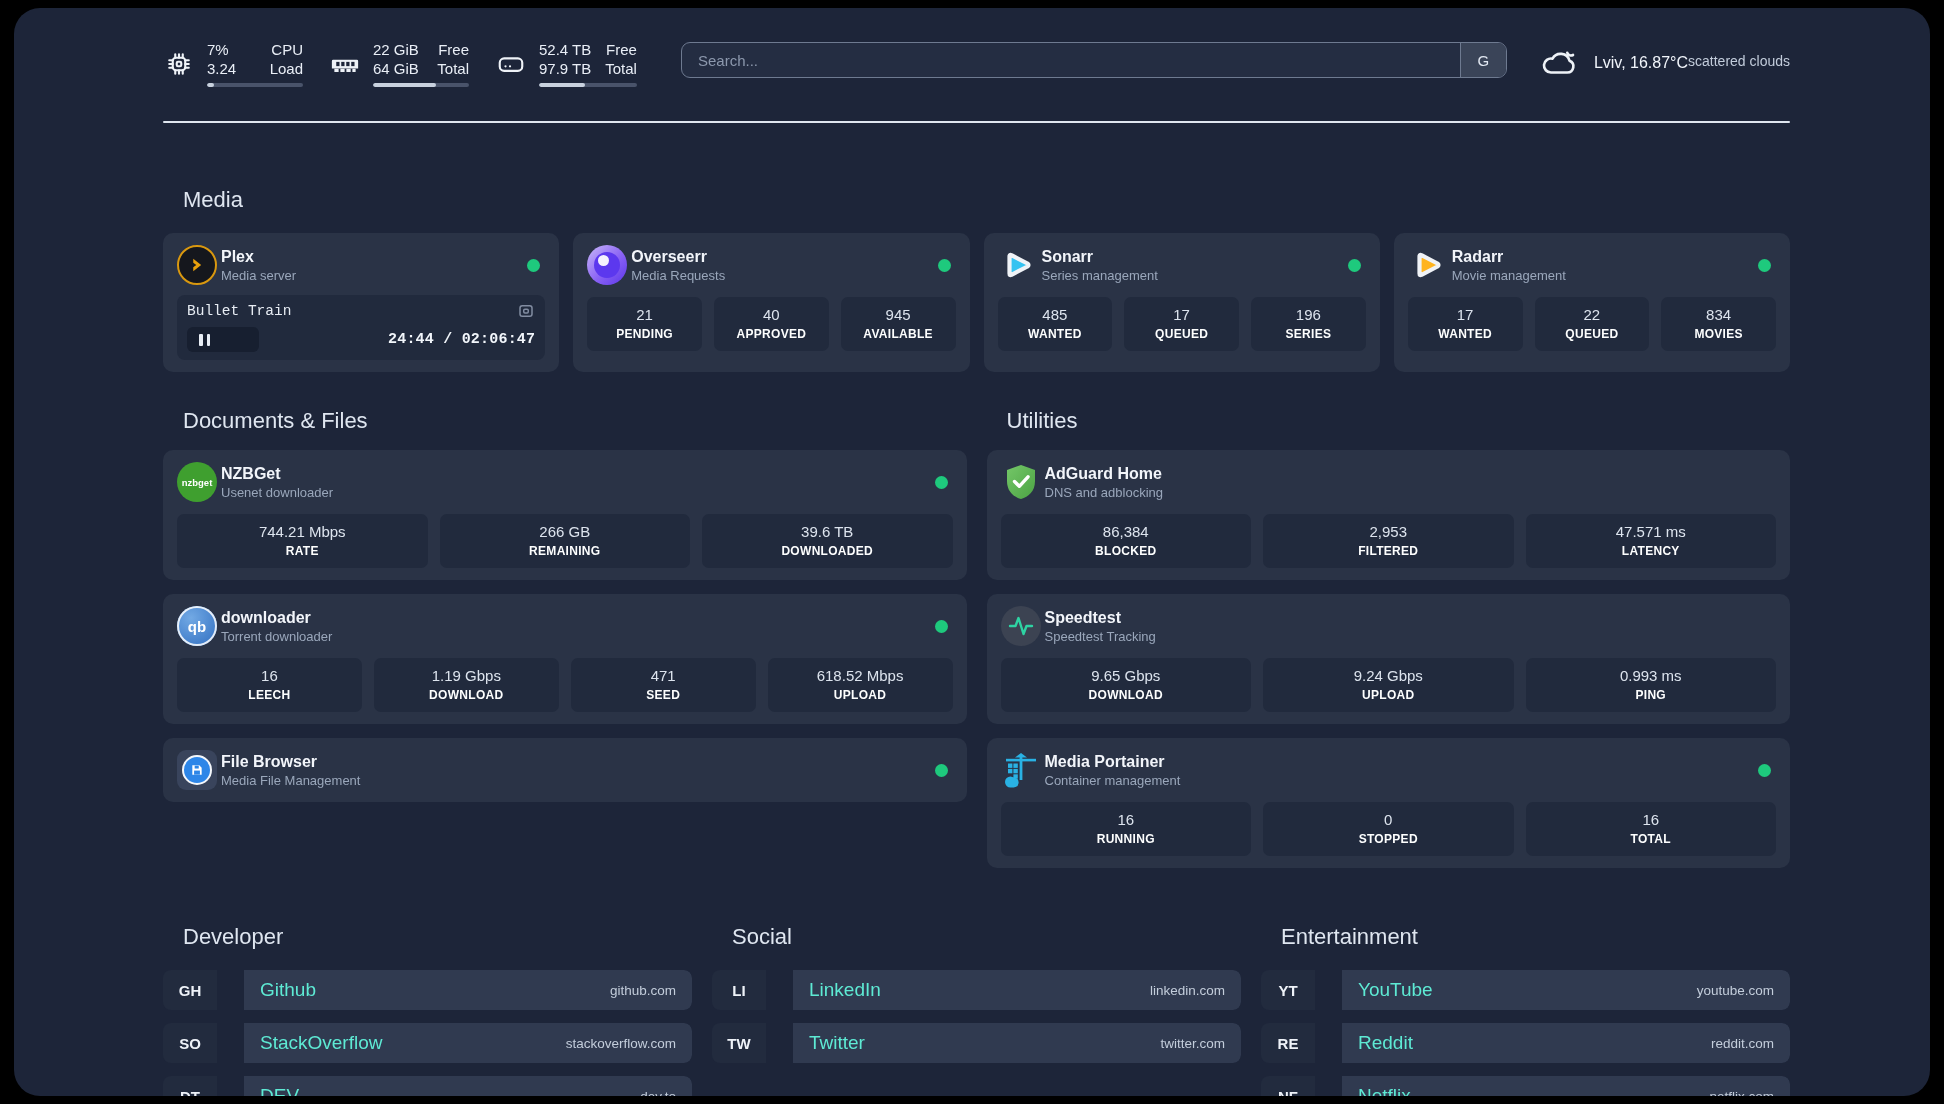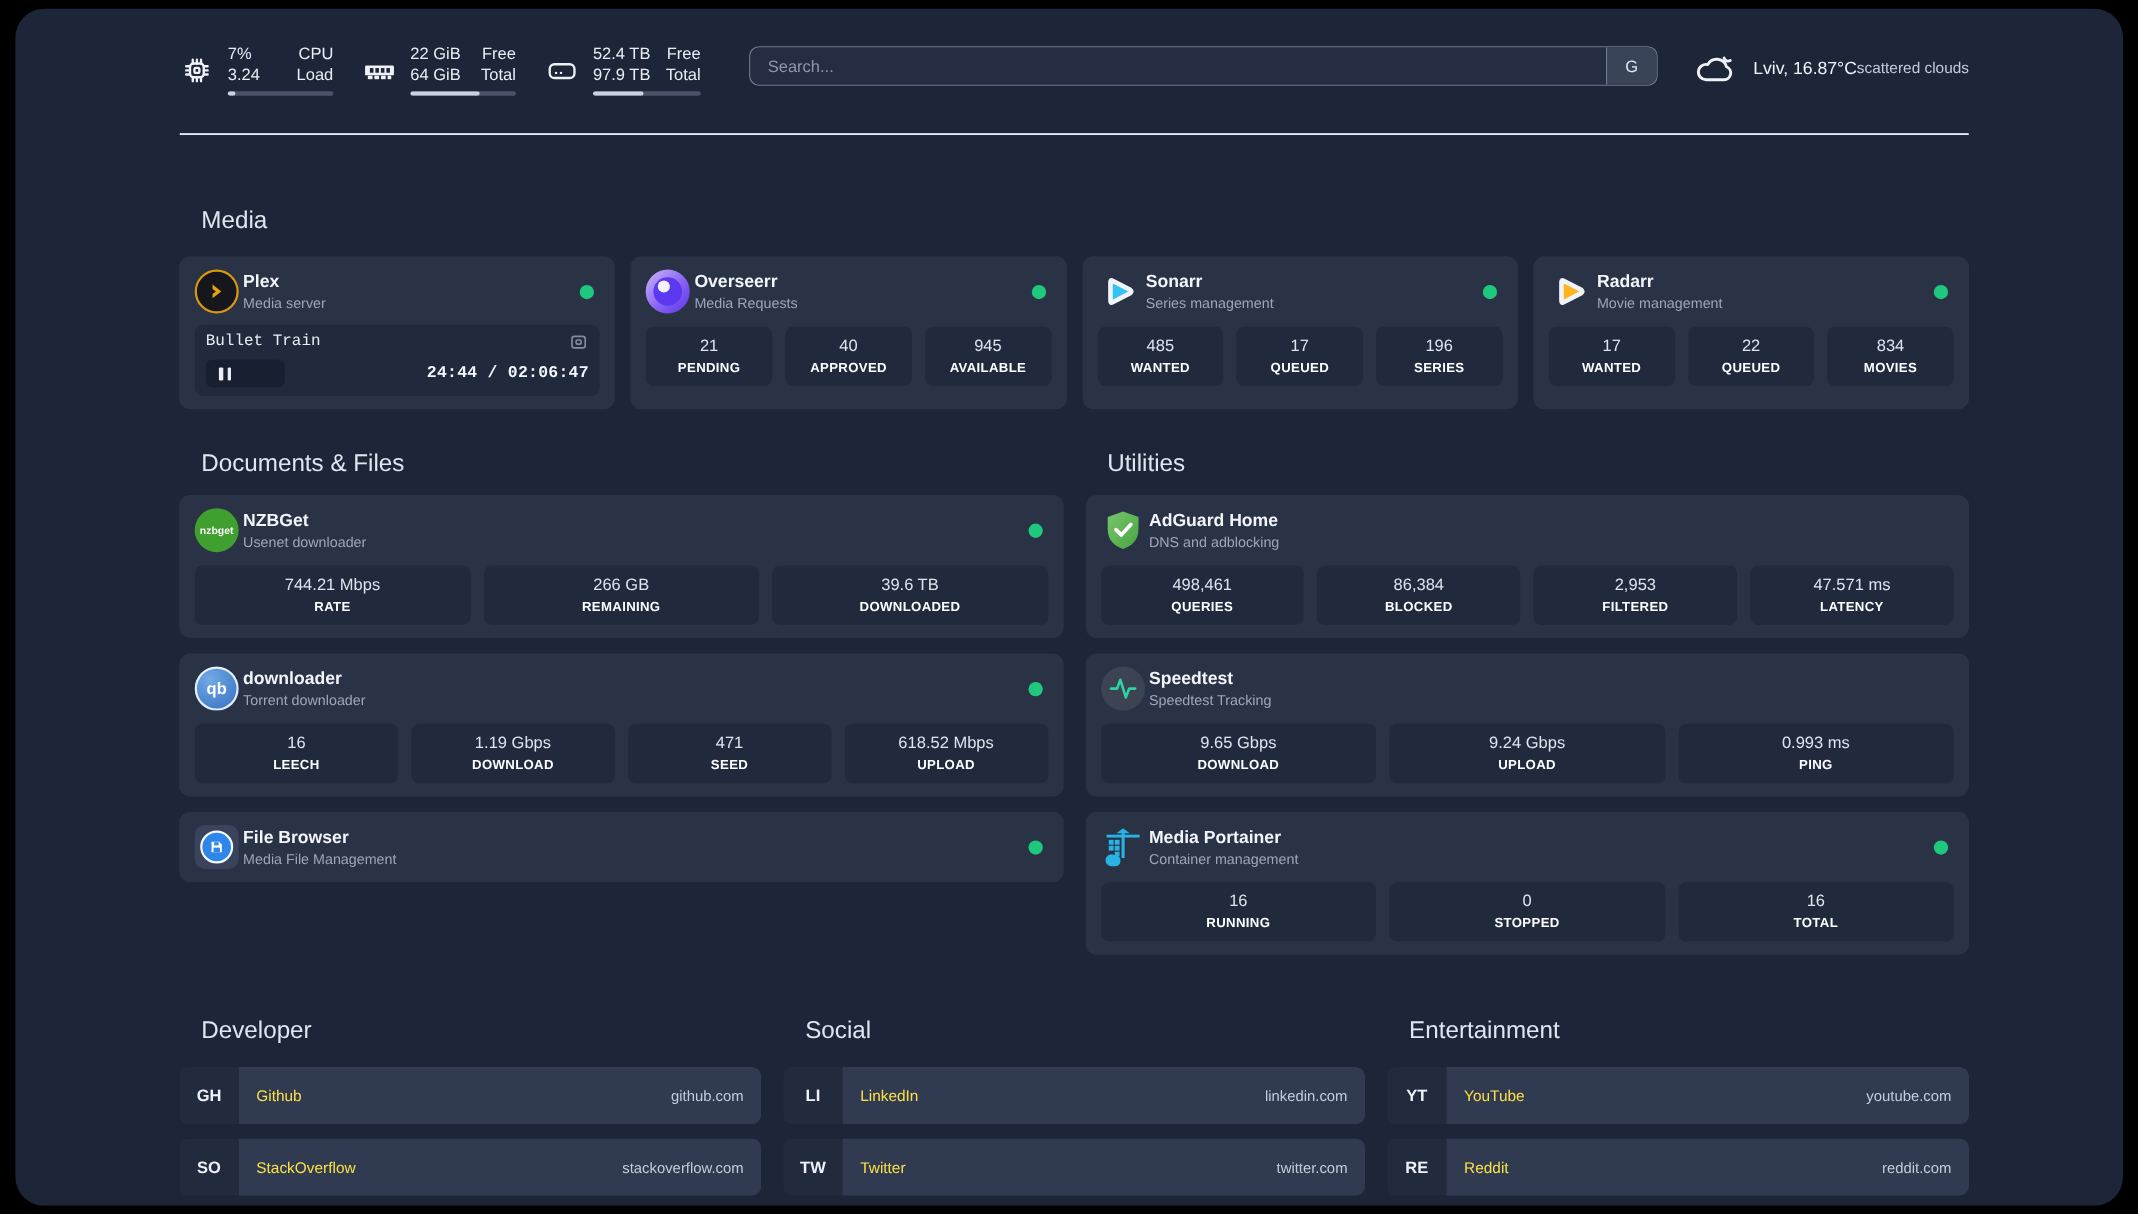"498,461" div.tile { html: <div> <div>498,461</div> <div>QUERIES</div> </div> -> none }
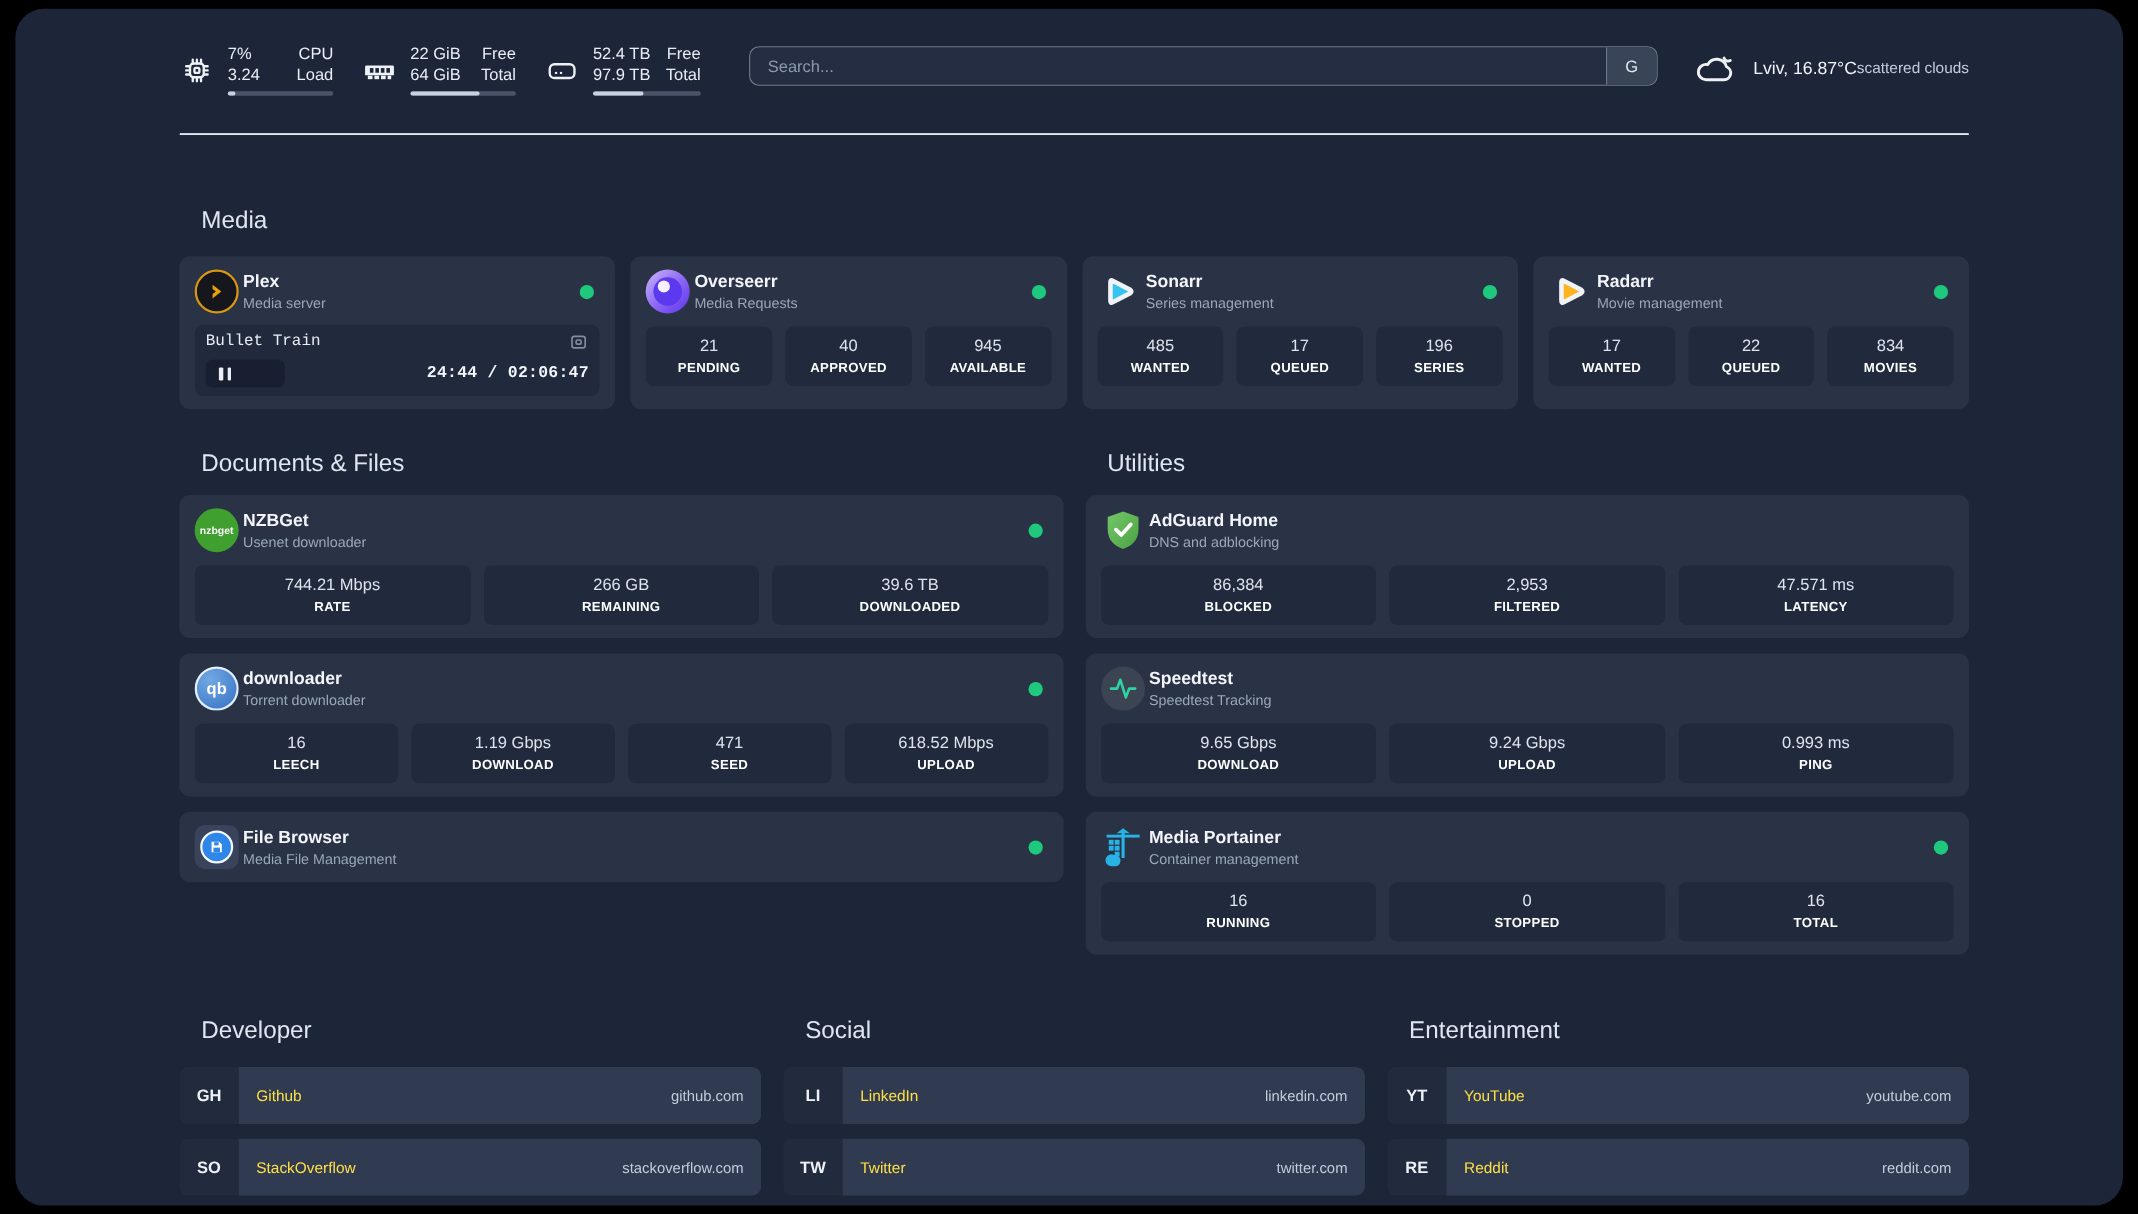"GH" .bm-row { gap: none -> 27px; height: 52px -> 40px }
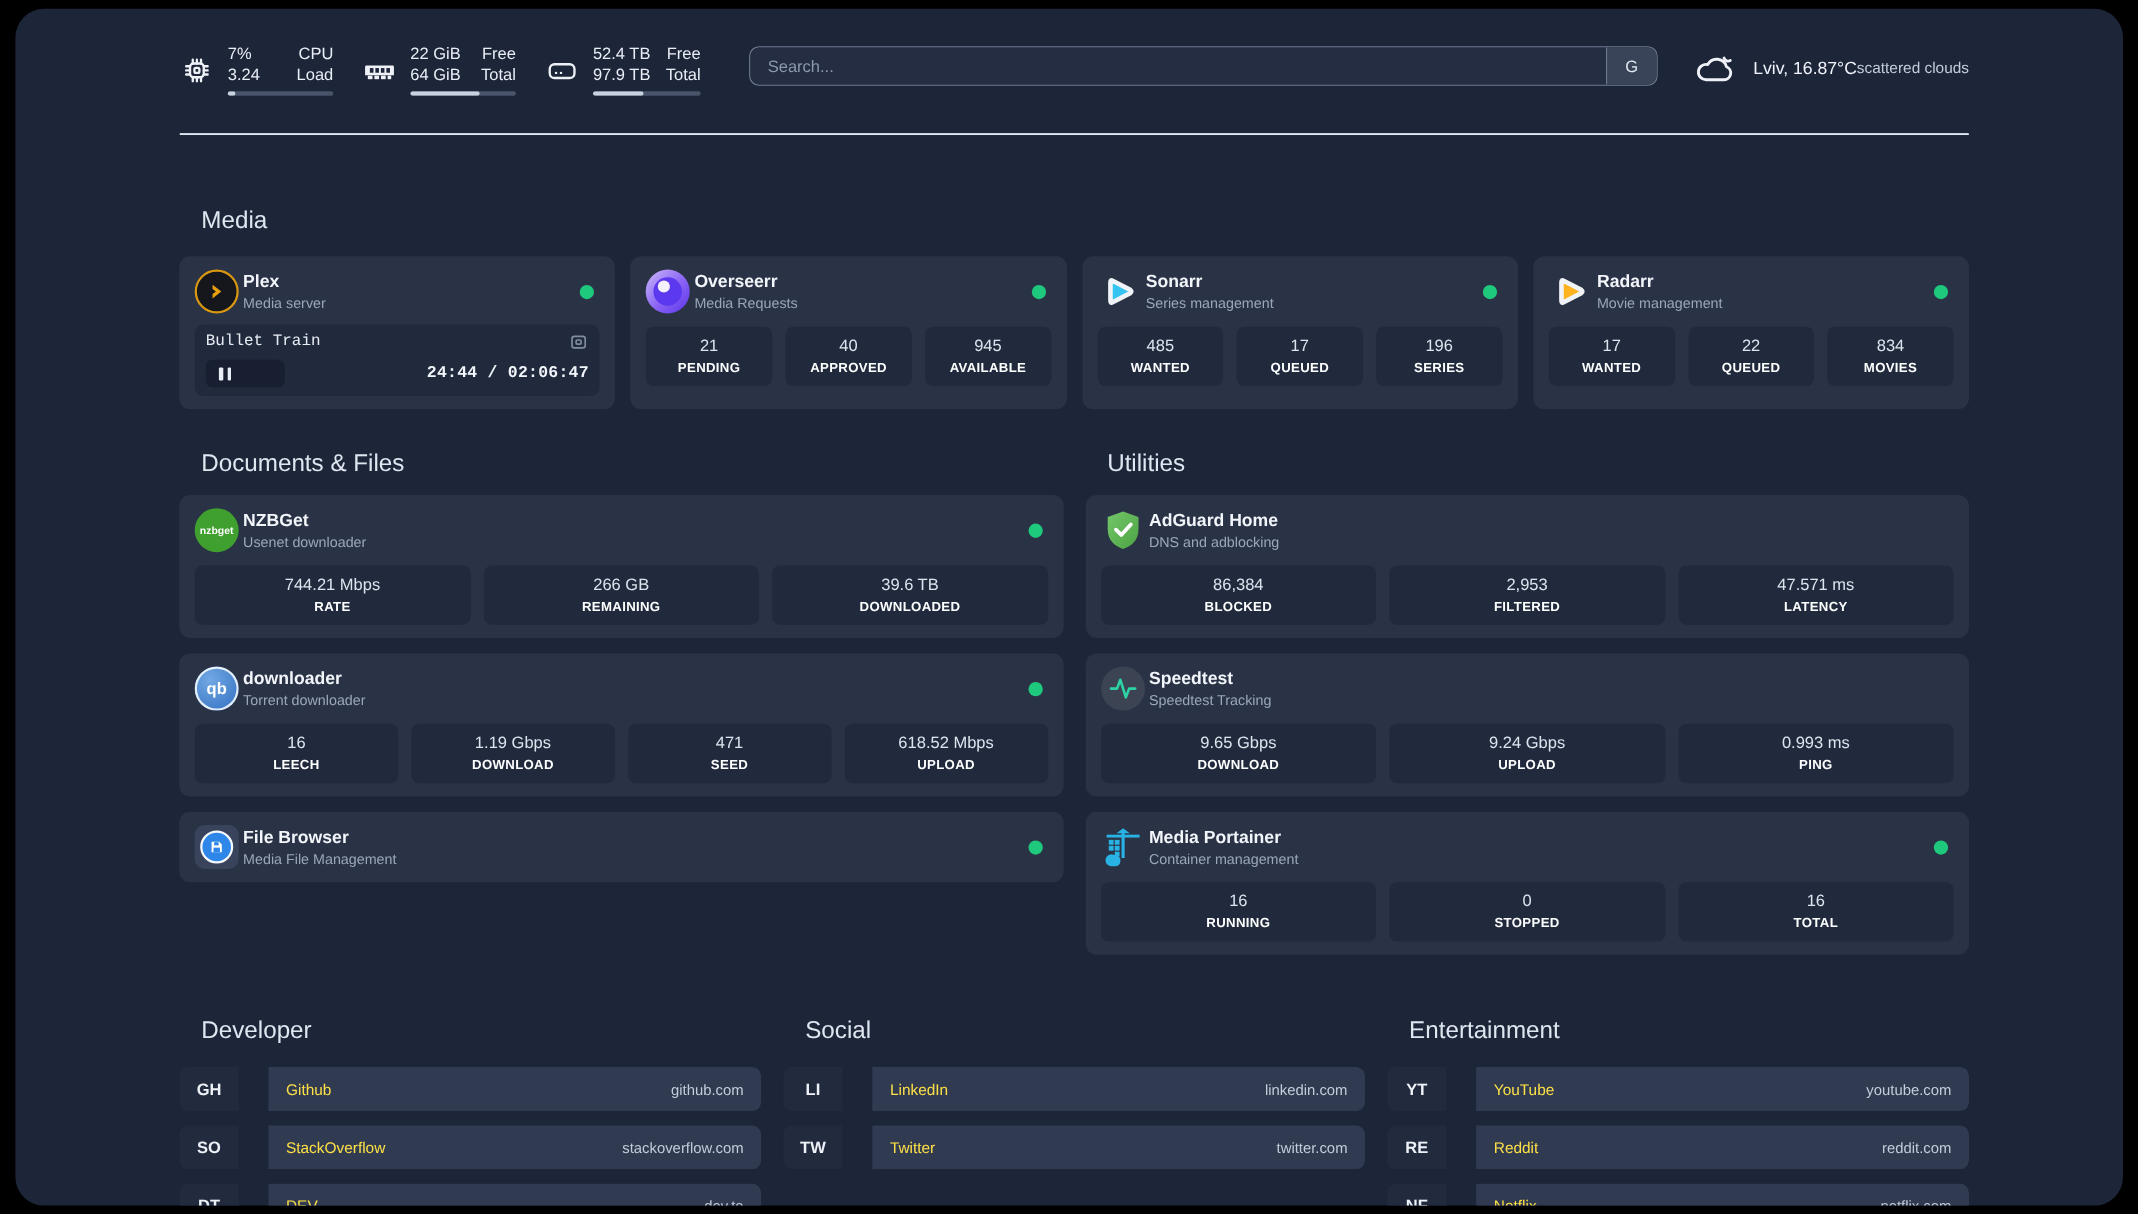"Github" .bm-name { color: #fde047 -> #5eead4; font-size: 14px -> 19px }
